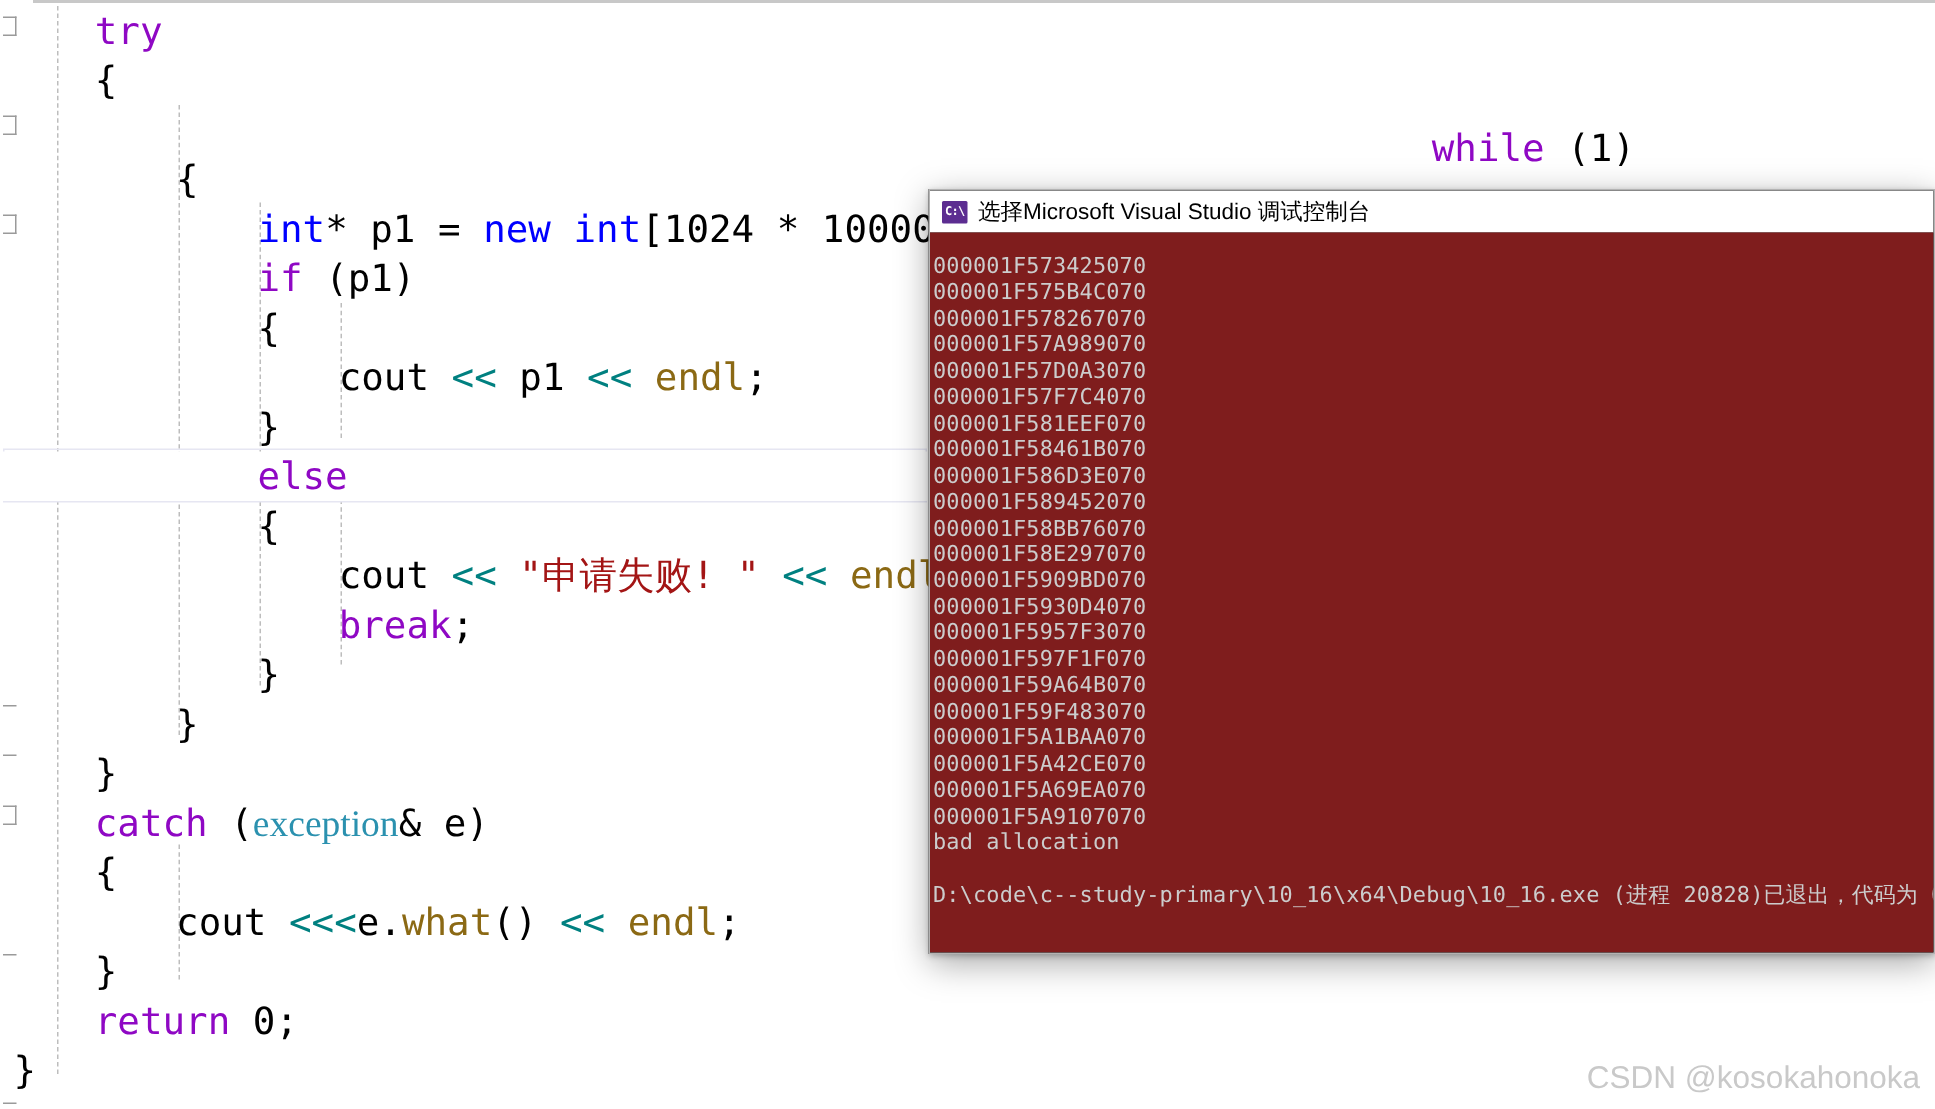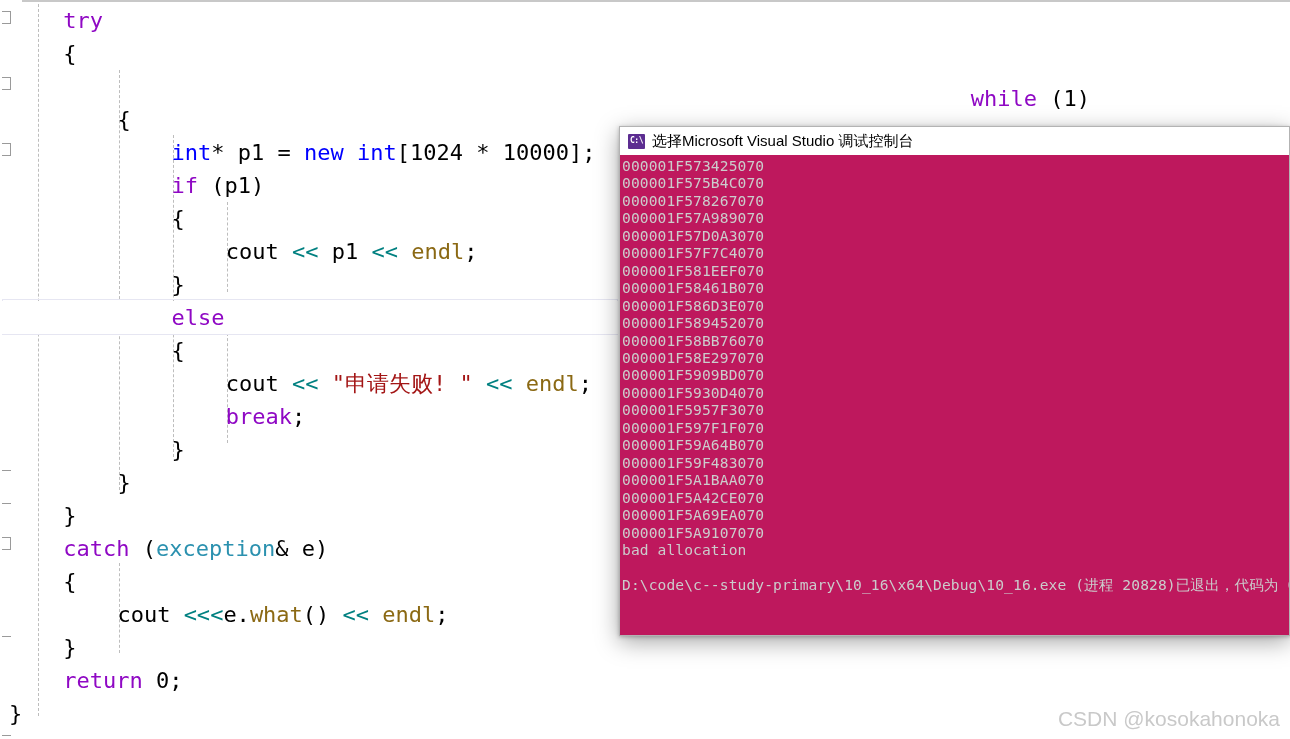"try" .code-line { font-size: 22px -> 25px }
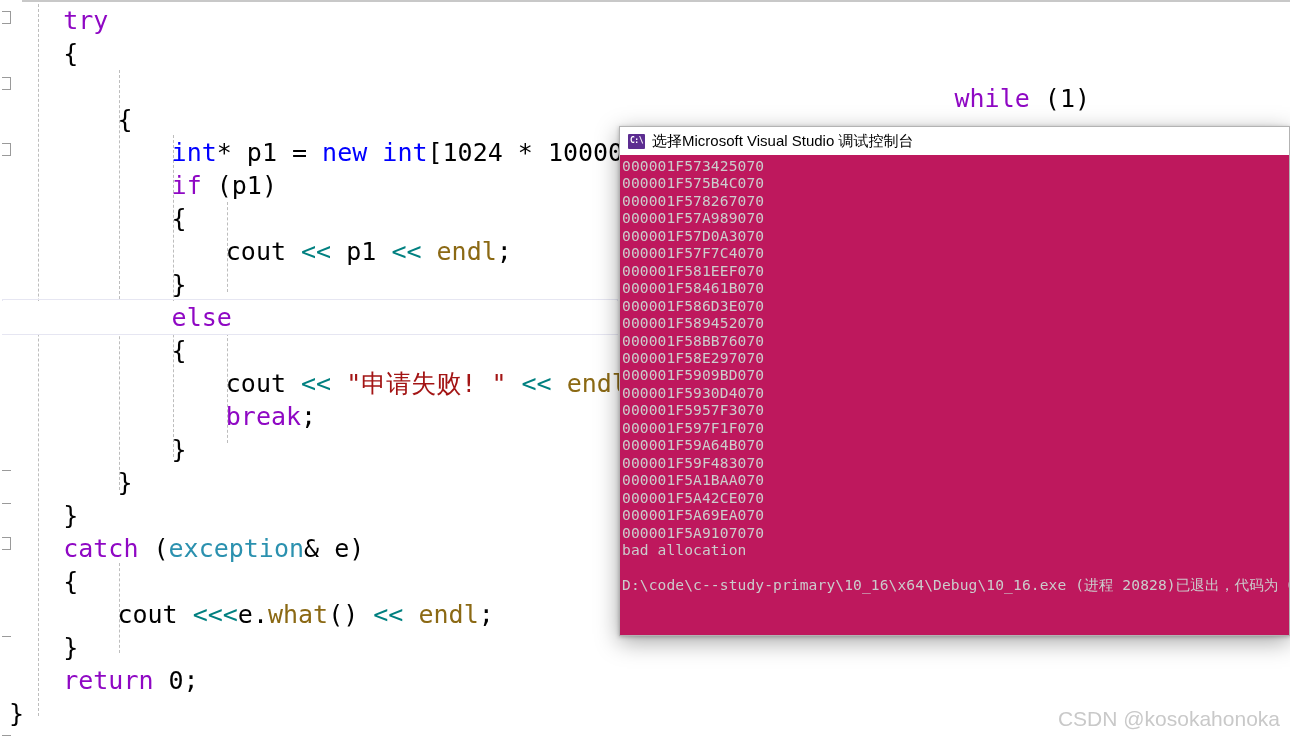"000001F573425070" #console-body { background: #be185d -> #7f1d1d; padding: 2px 0 0 2px -> 14px 0 0 2px }
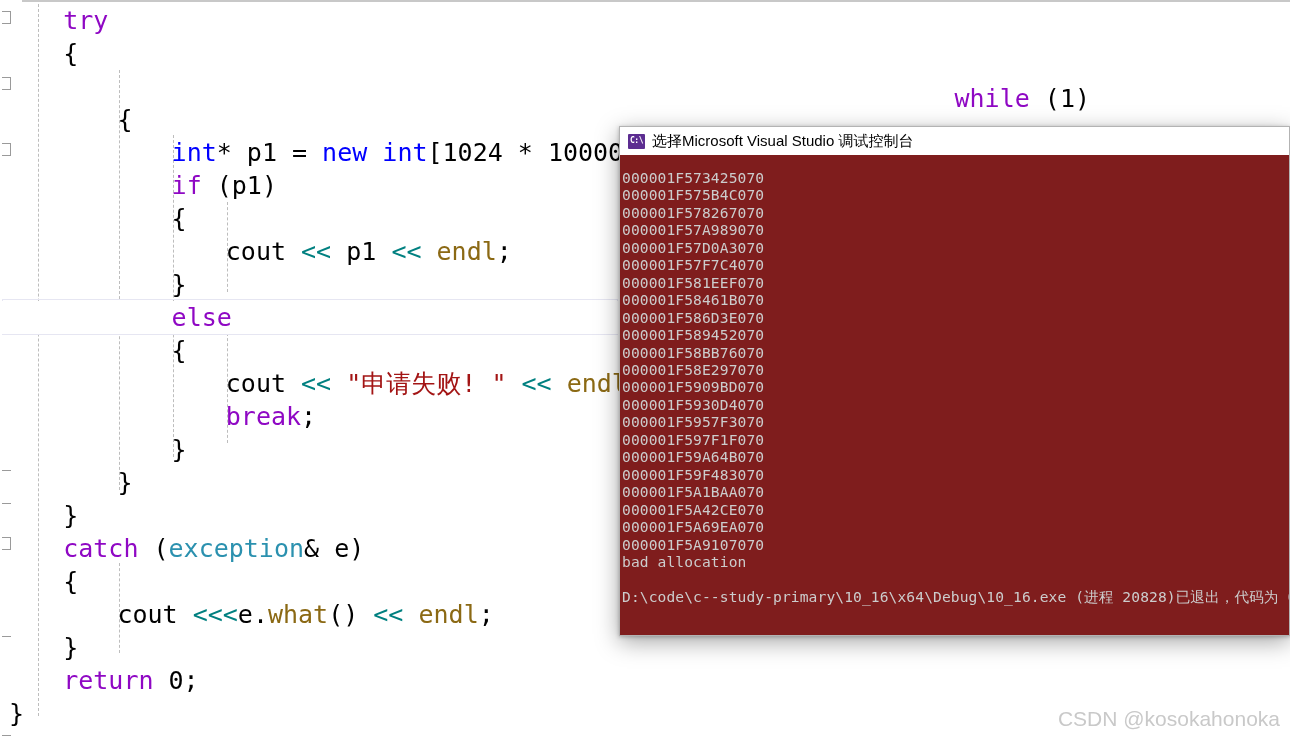"exception" .usertype { font-family: none -> Liberation Serif, serif }
